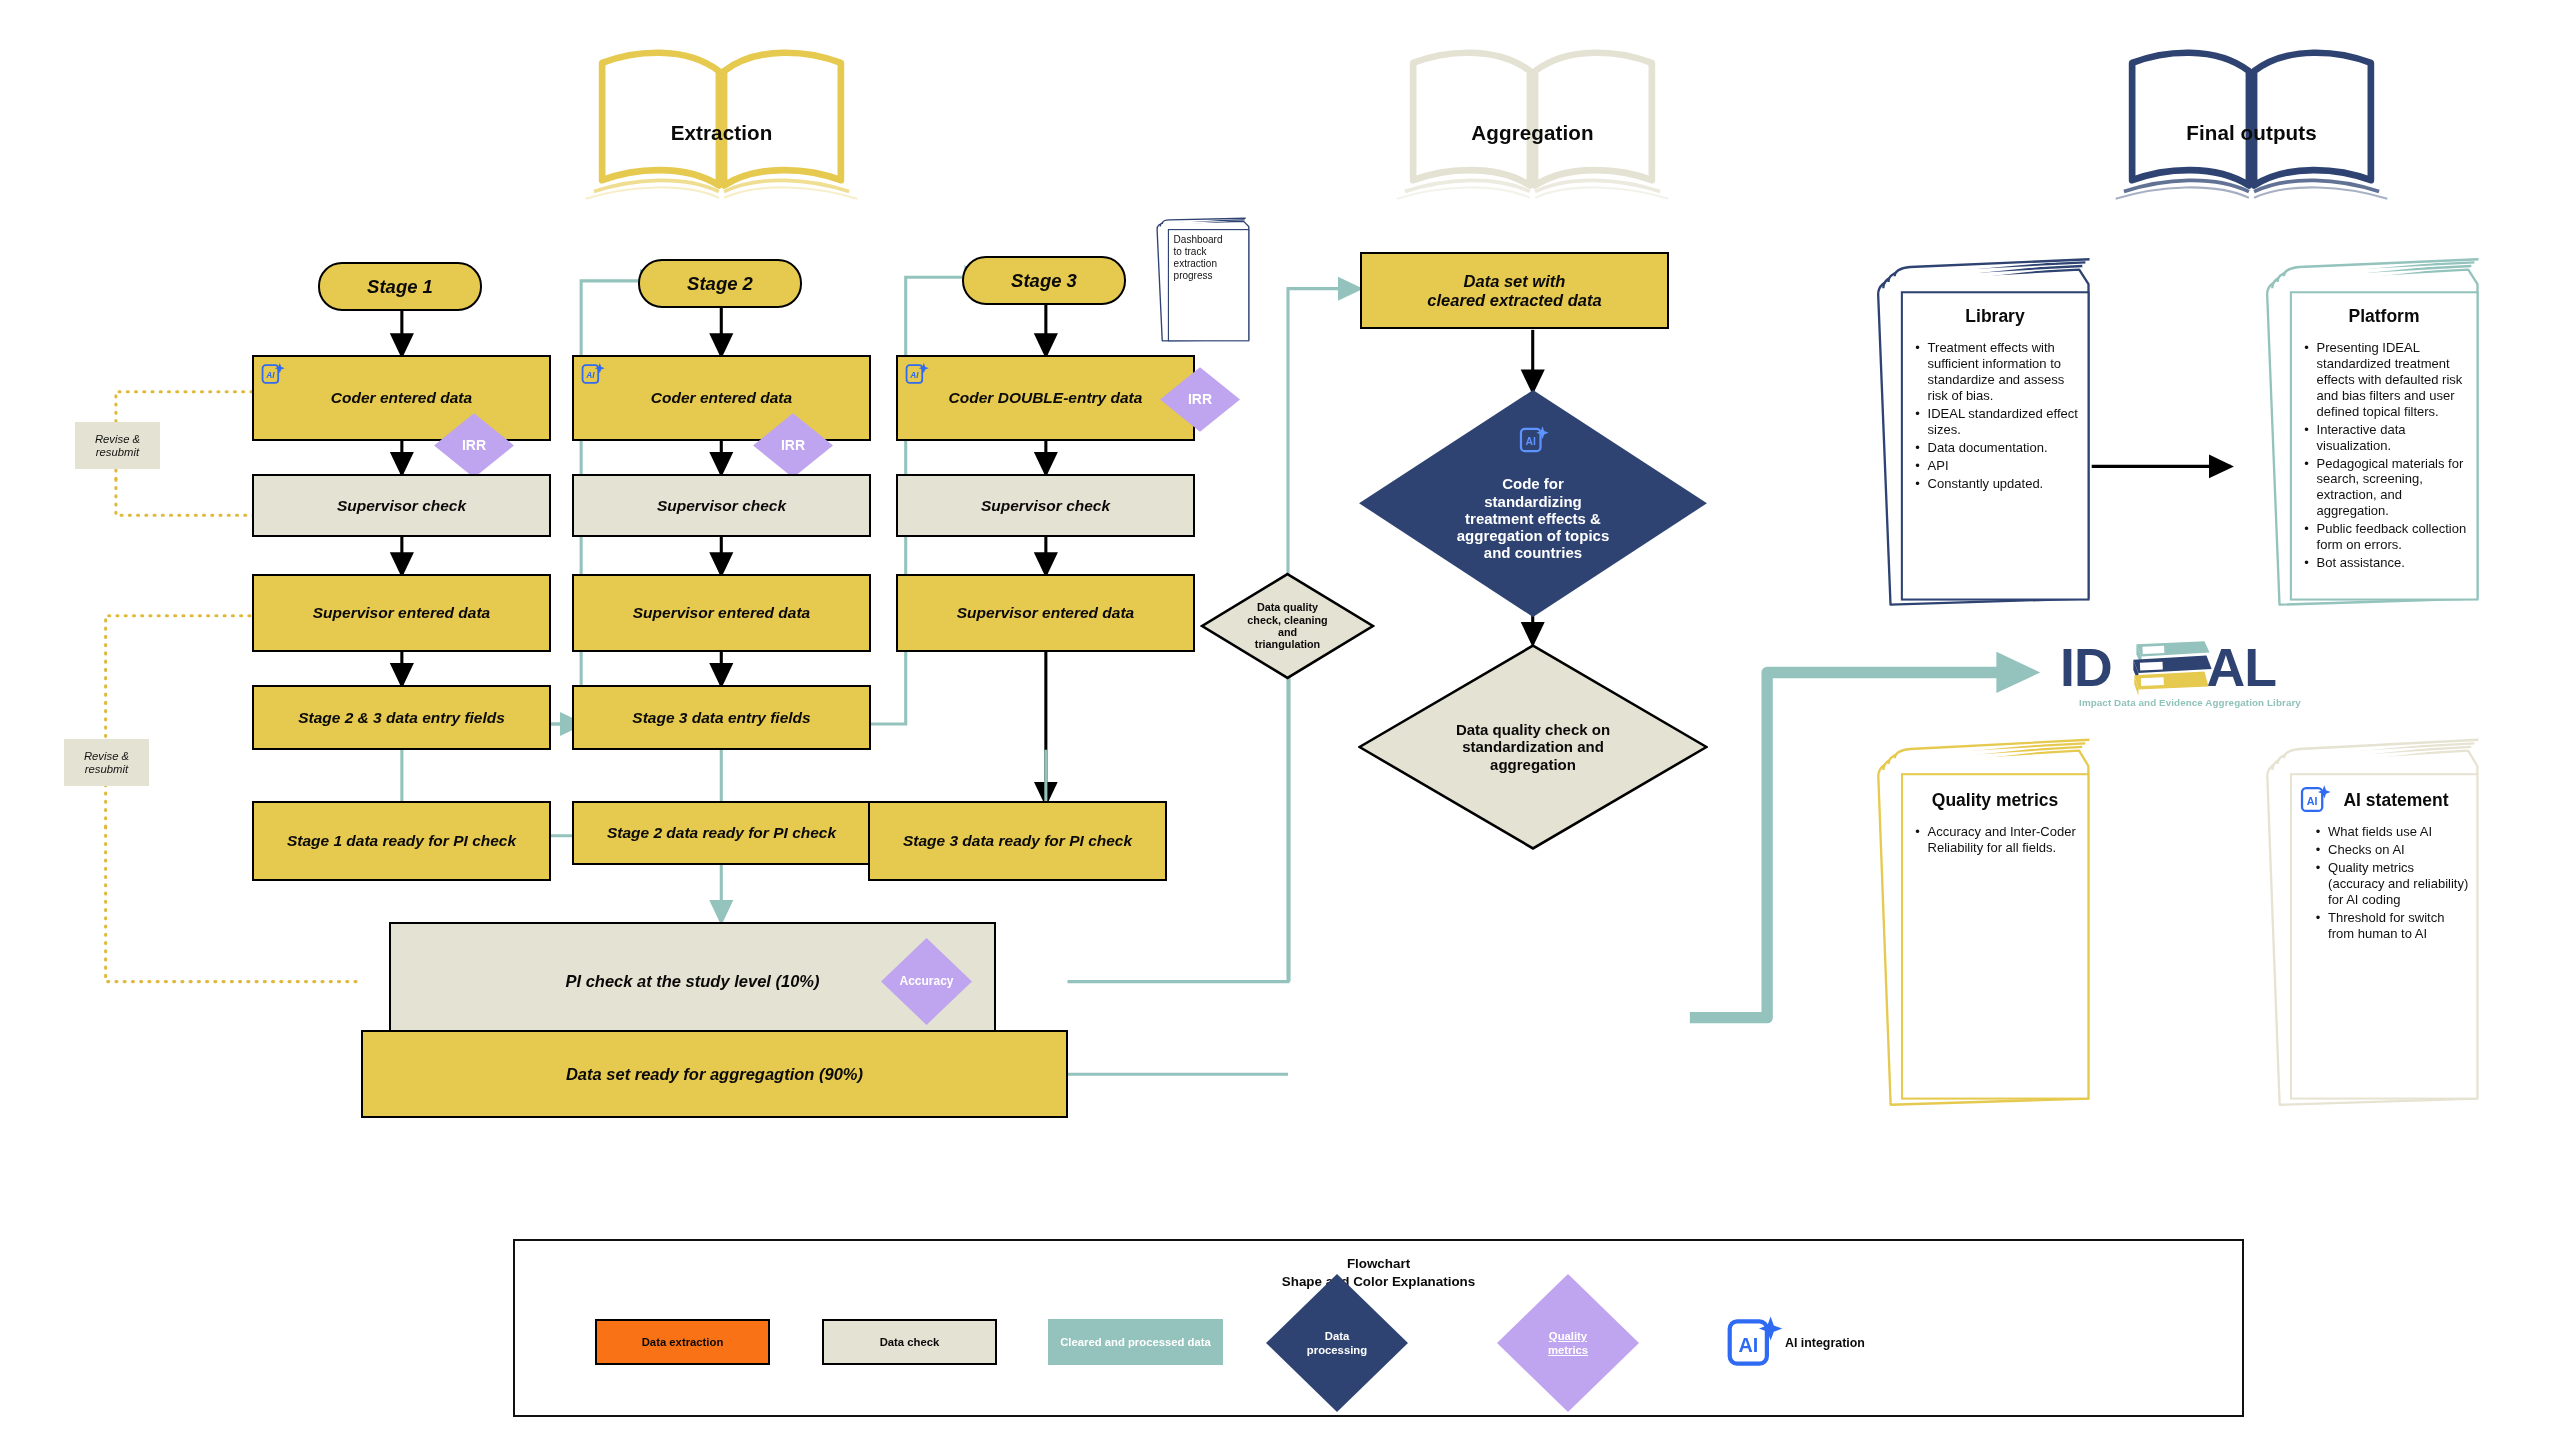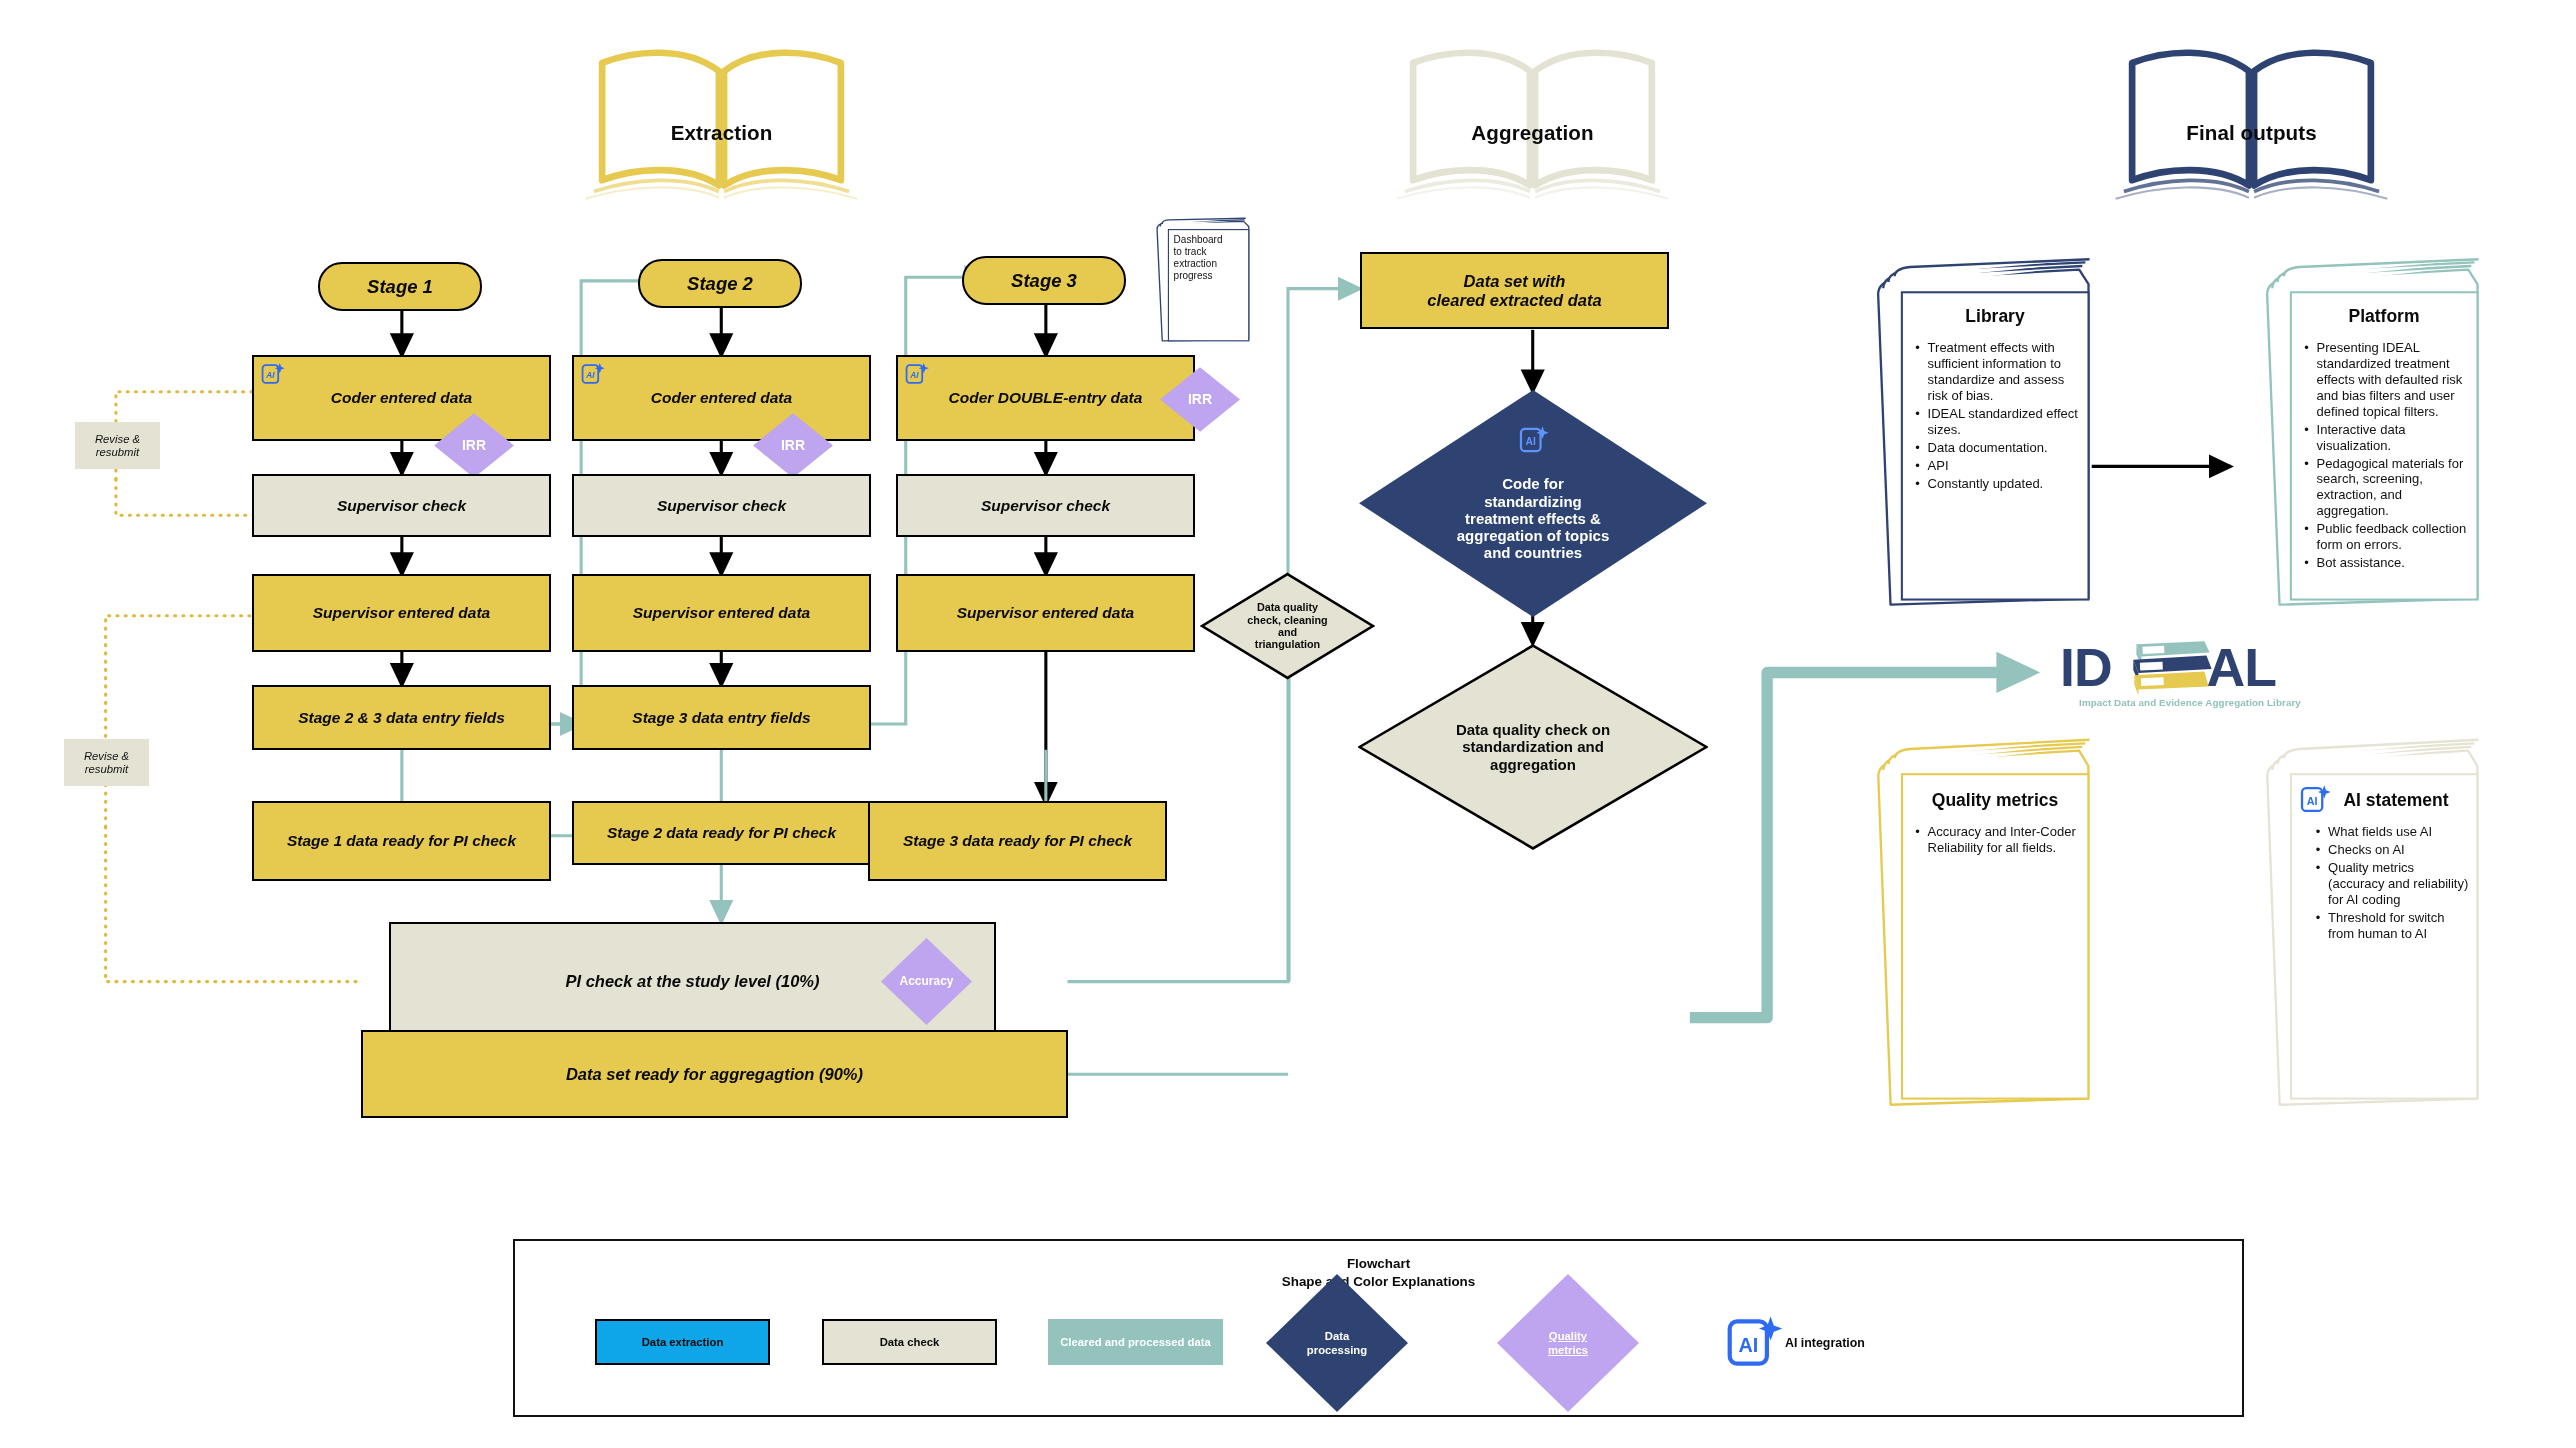"Data extraction" .lg-box.sw-yellow { background: #0ea5e9 -> #f97316 }
